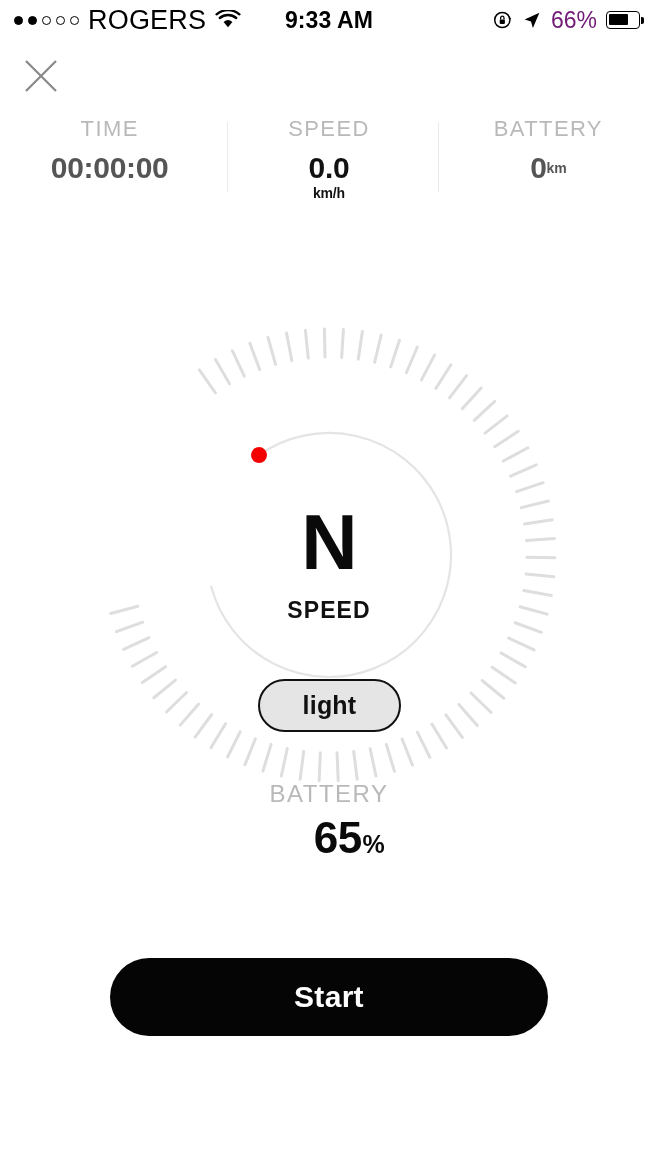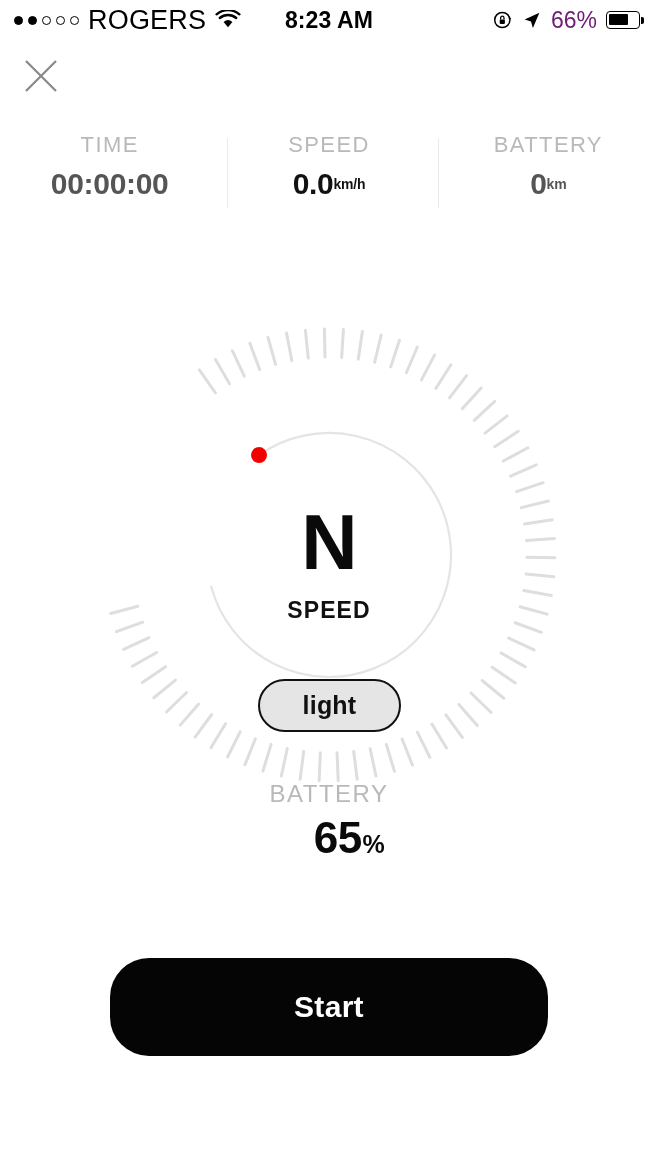"8:23 AM" span.clock { text: 8:23 -> 9:33 }
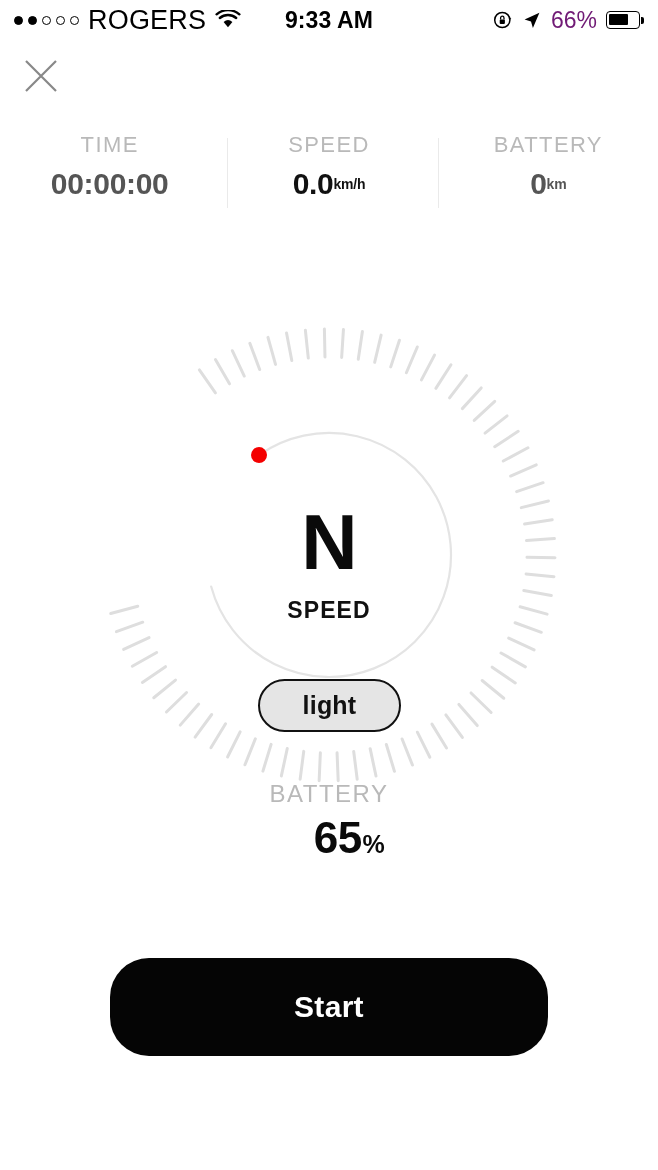"TIME" .stats { top: 132px -> 116px }
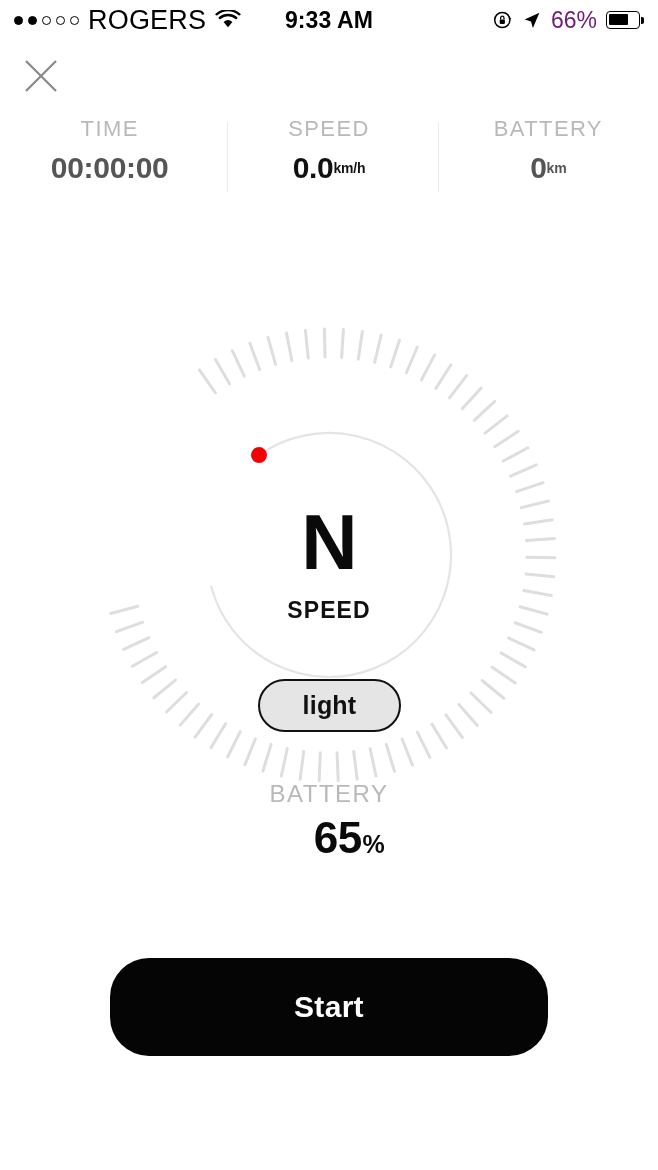"0.0" .stat-value.dark { flex-direction: none -> column }
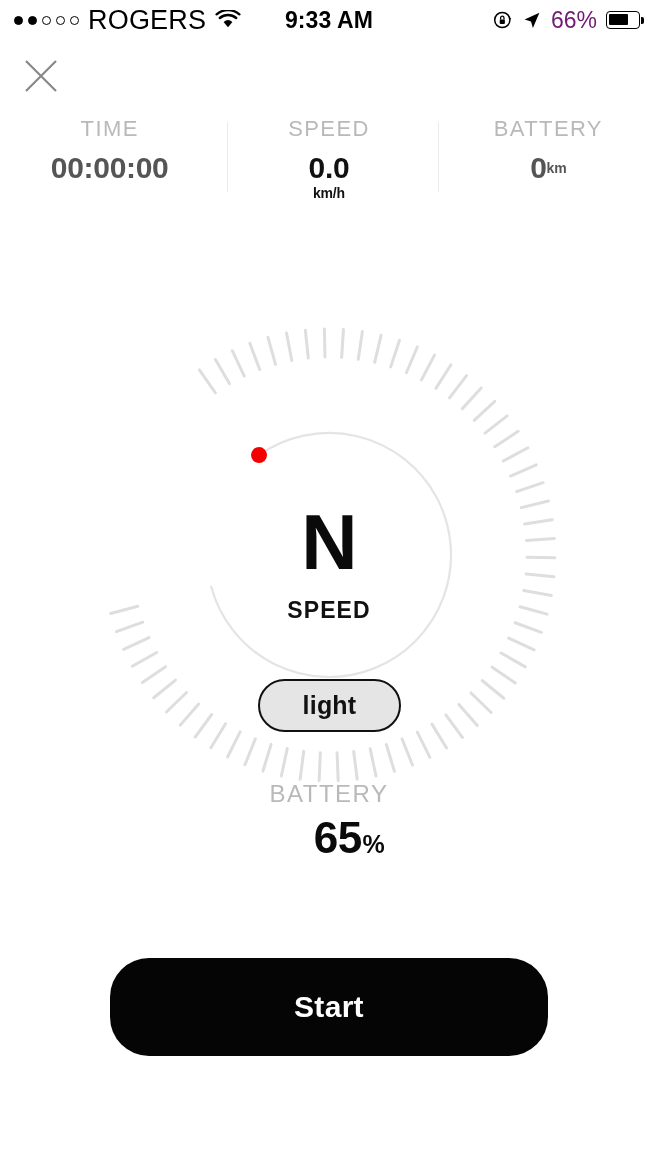"Start" .start-btn { height: 98px -> 78px }
